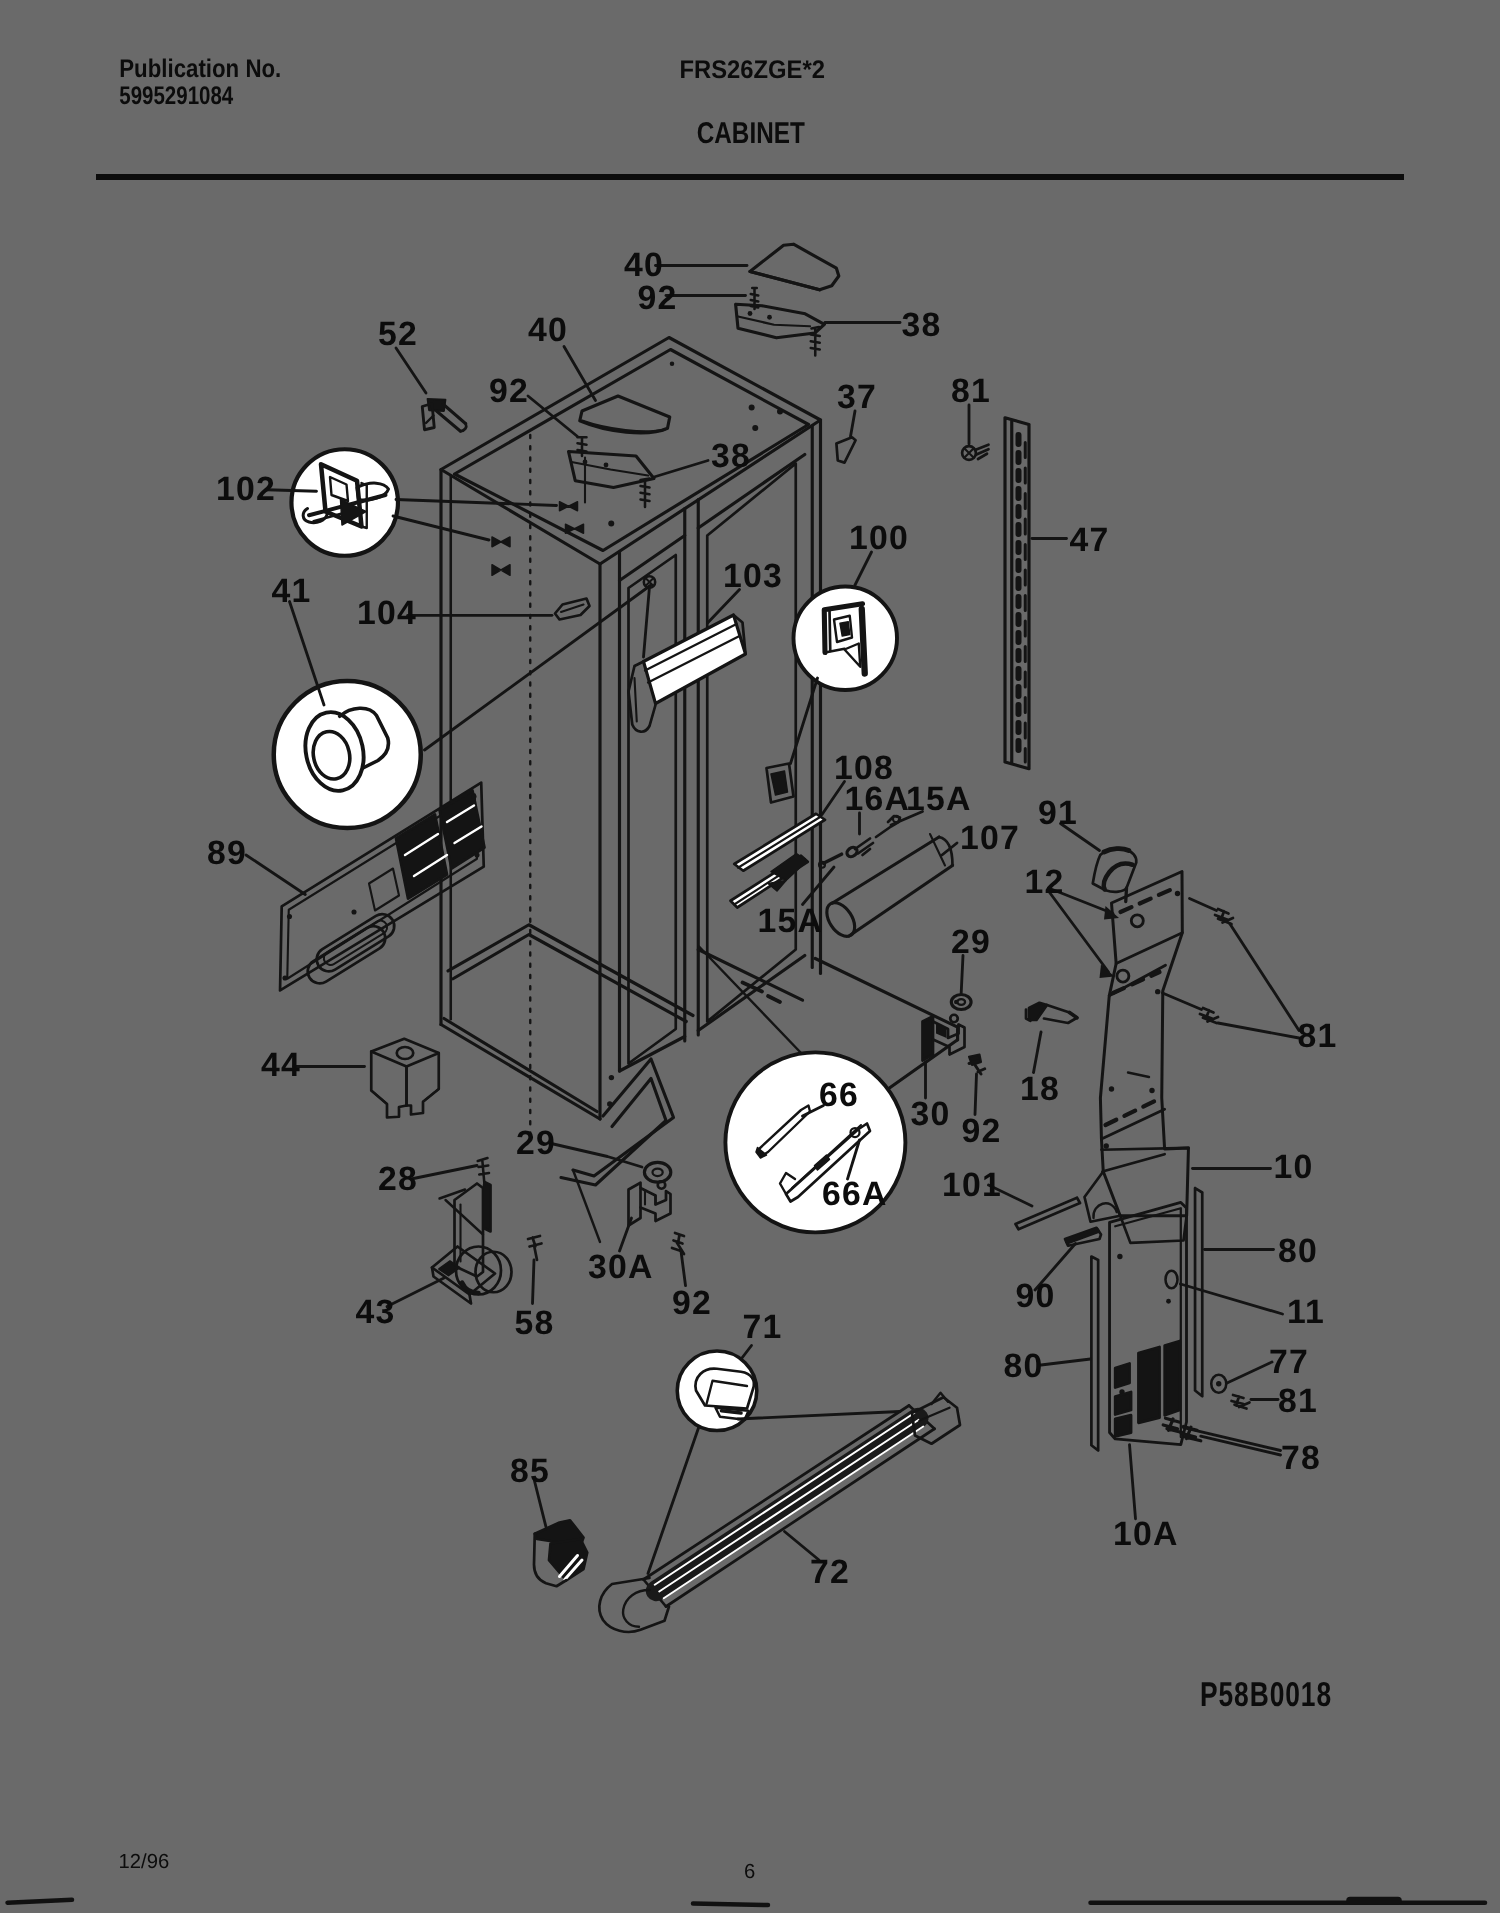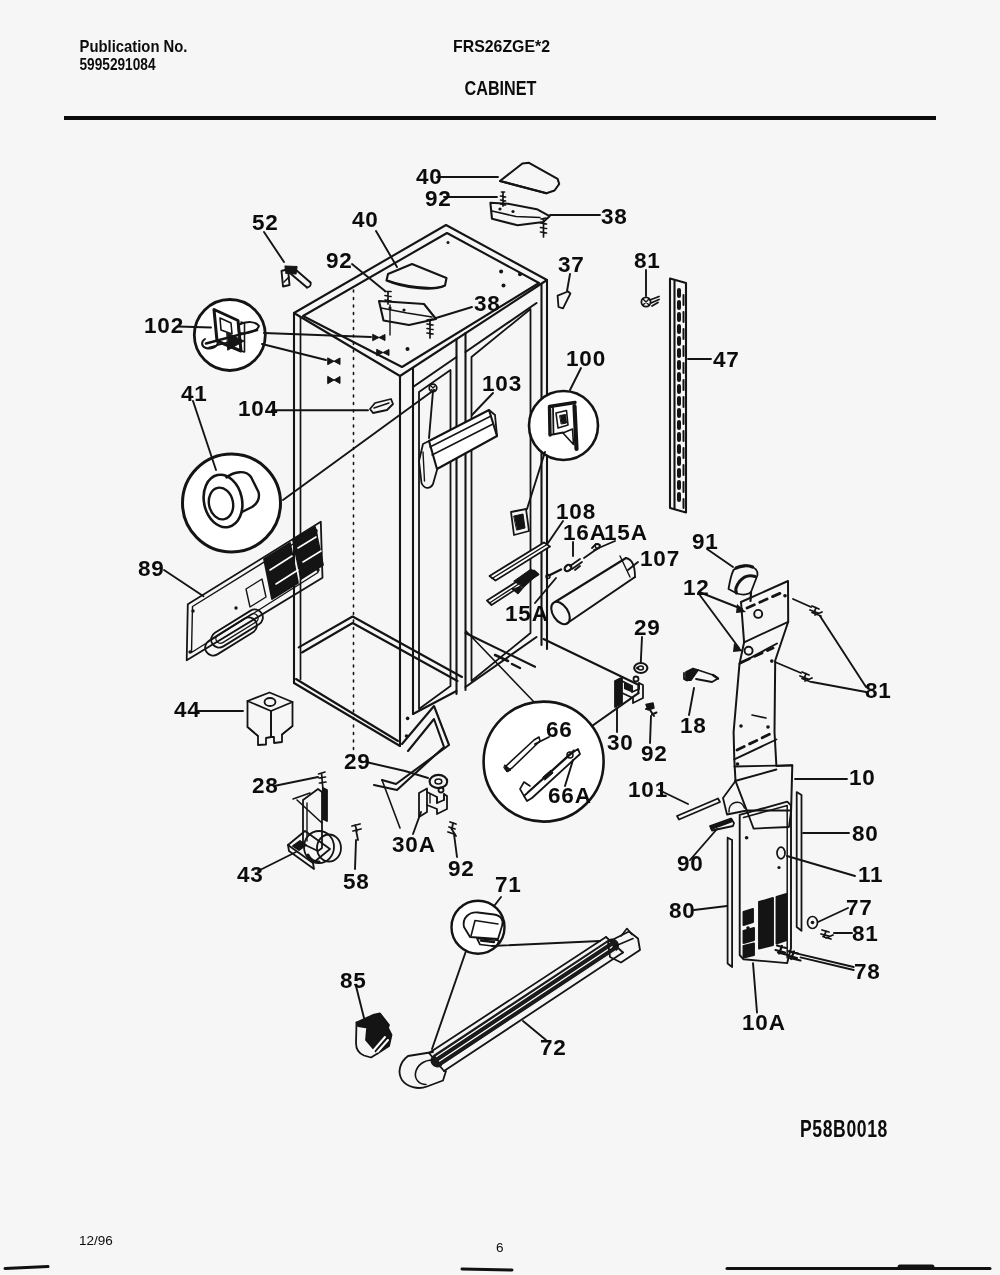"Publication No." #page { background: #fef9c3 -> #4d7c0f }
